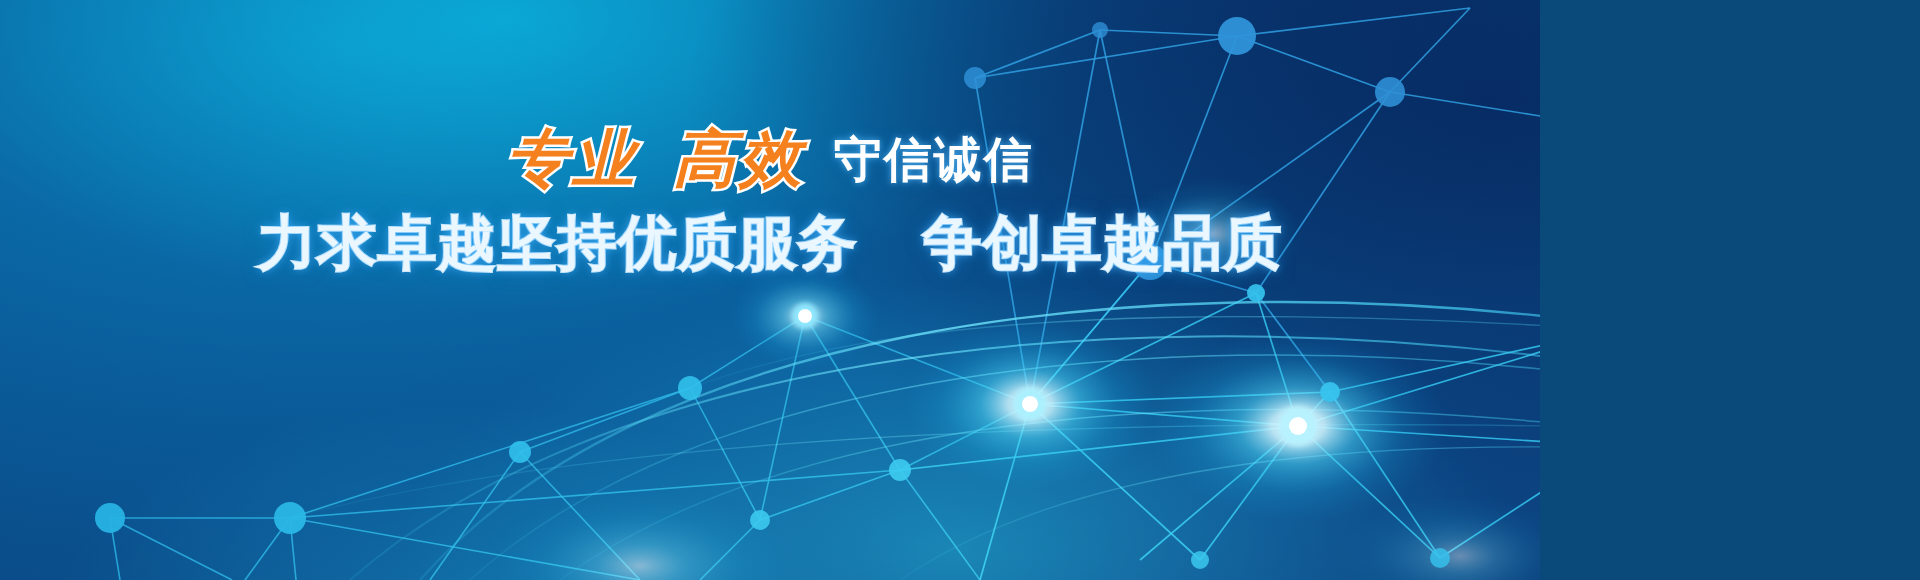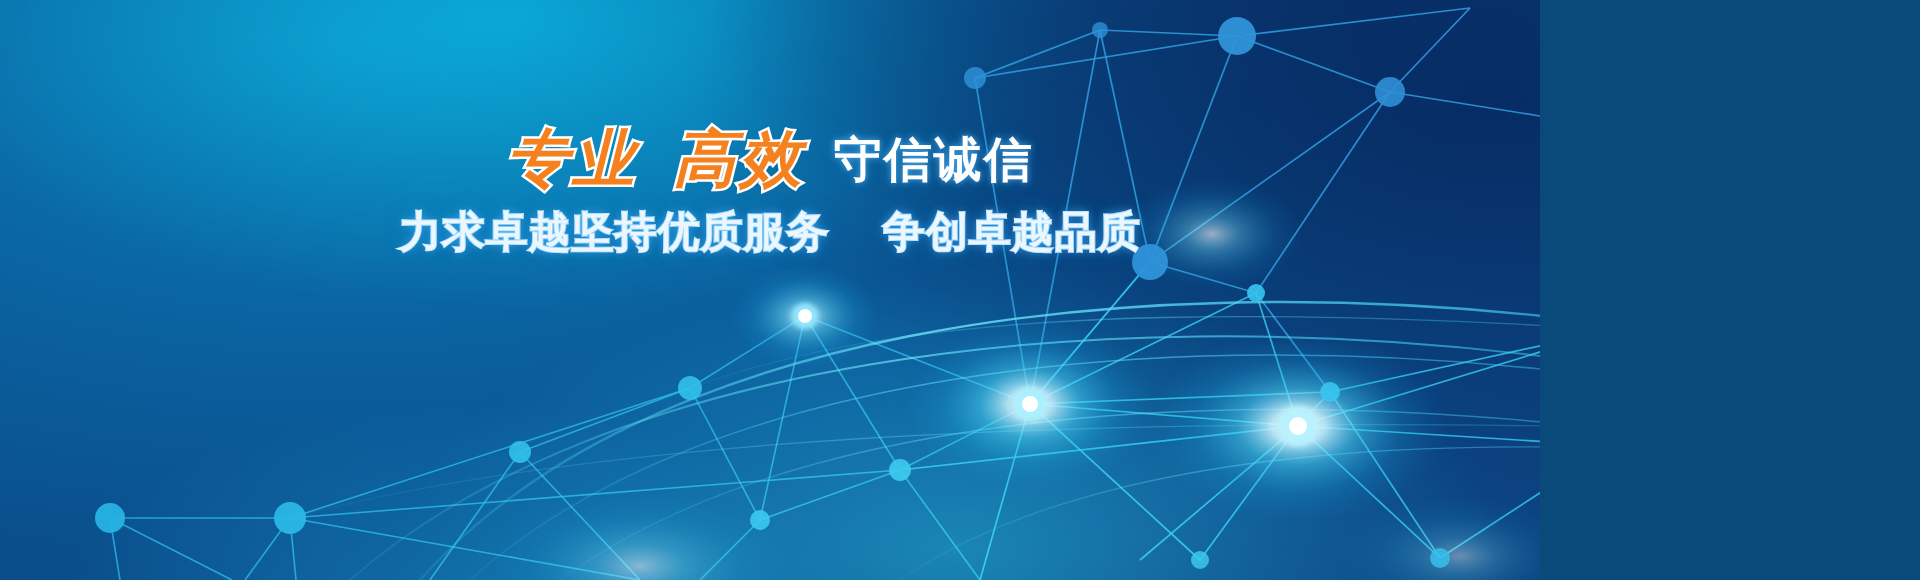"力求卓越坚持优质服务 争创卓越品质" #line2 { font-size: 42px -> 59px }
